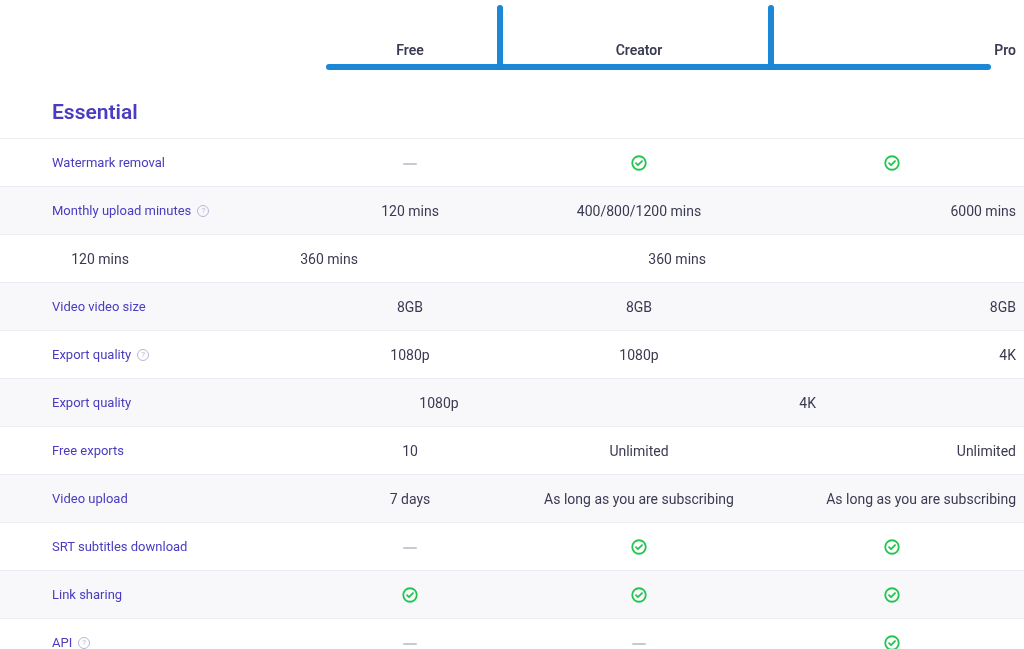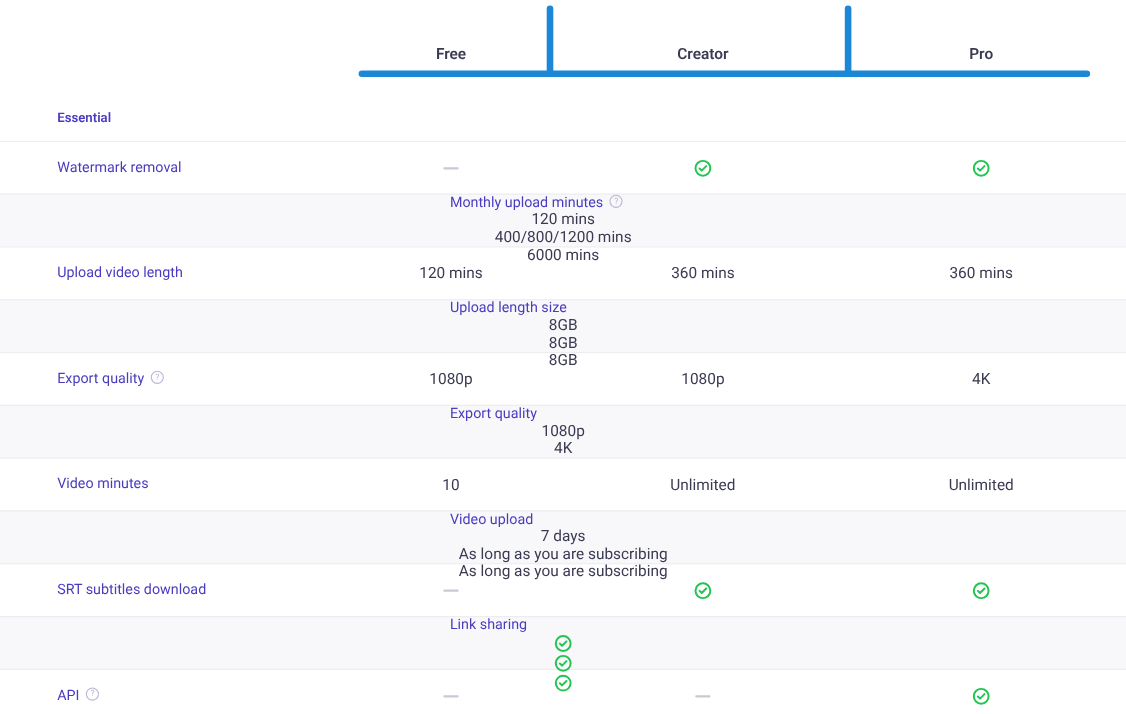"Pro" .col-pro { text-align: none -> right }
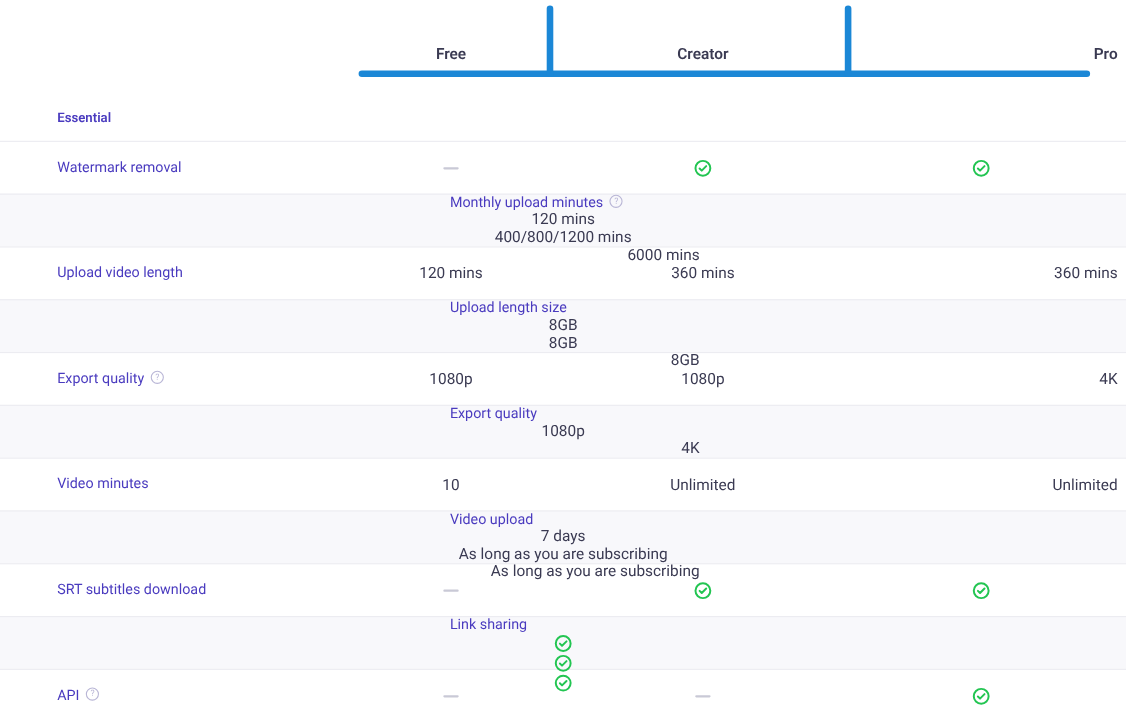"Essential" .section-title { font-size: 12px -> 21px }
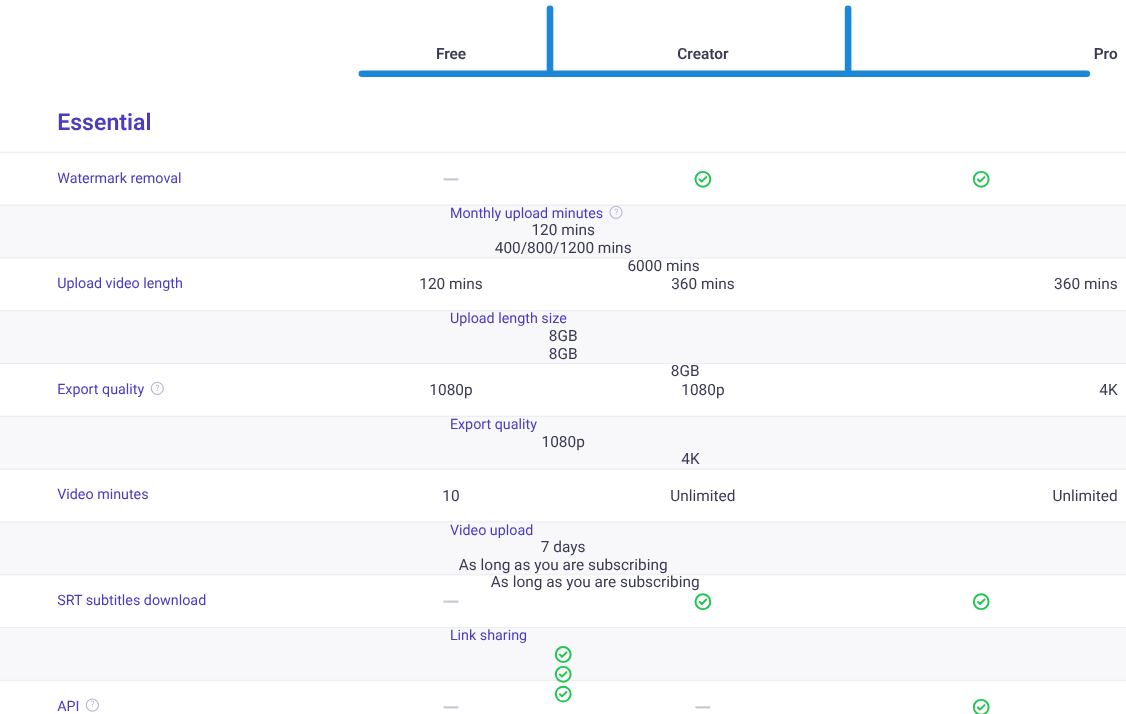"Watermark removal" .col-feature { align-items: none -> center }
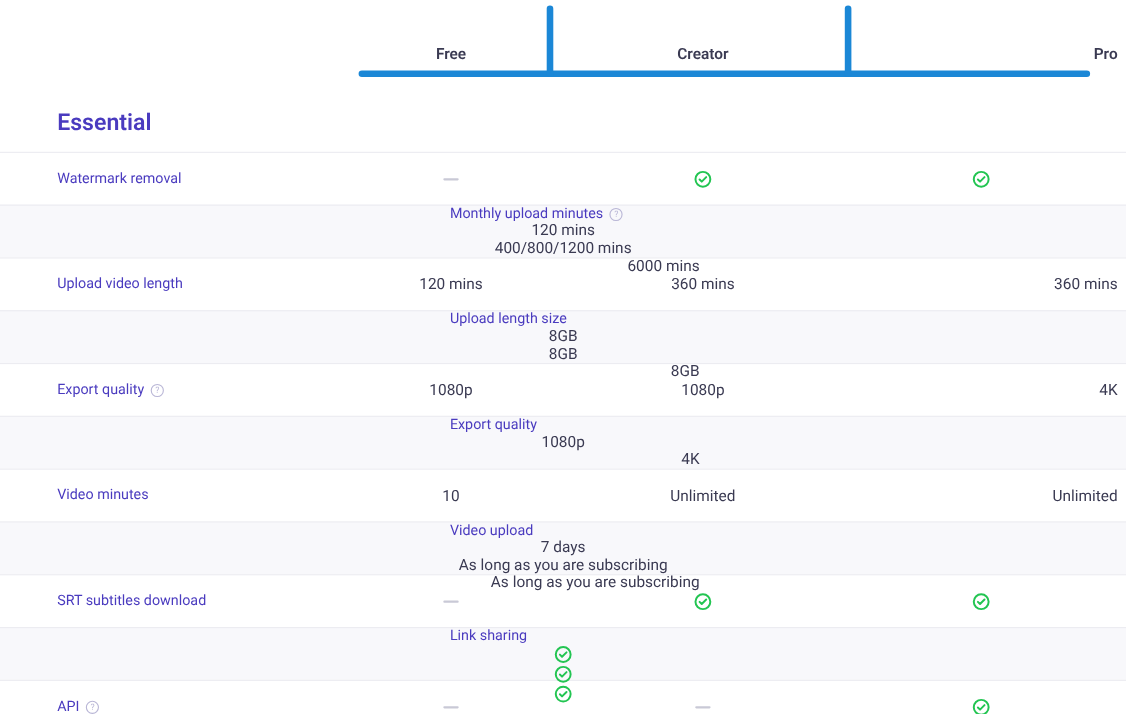"Monthly upload minutes" .data-row.alt { flex-direction: column -> none }
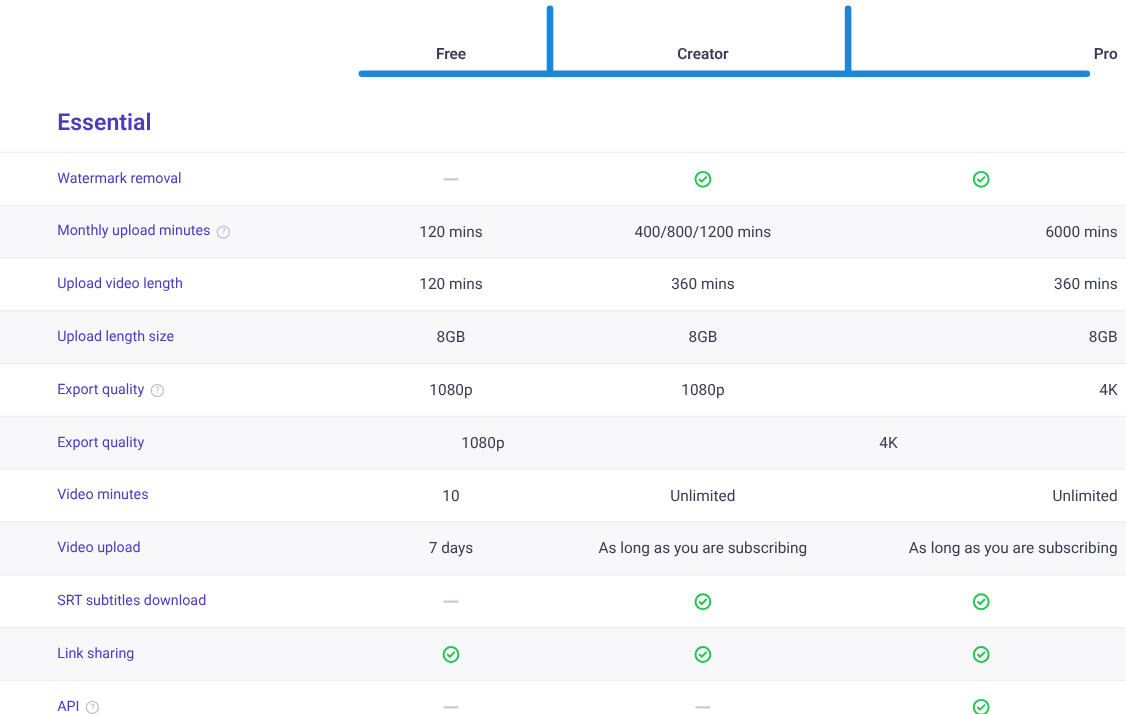"Upload video length" div.col-feature { html: <div> <span>Upload video length</span> </div> -> none }
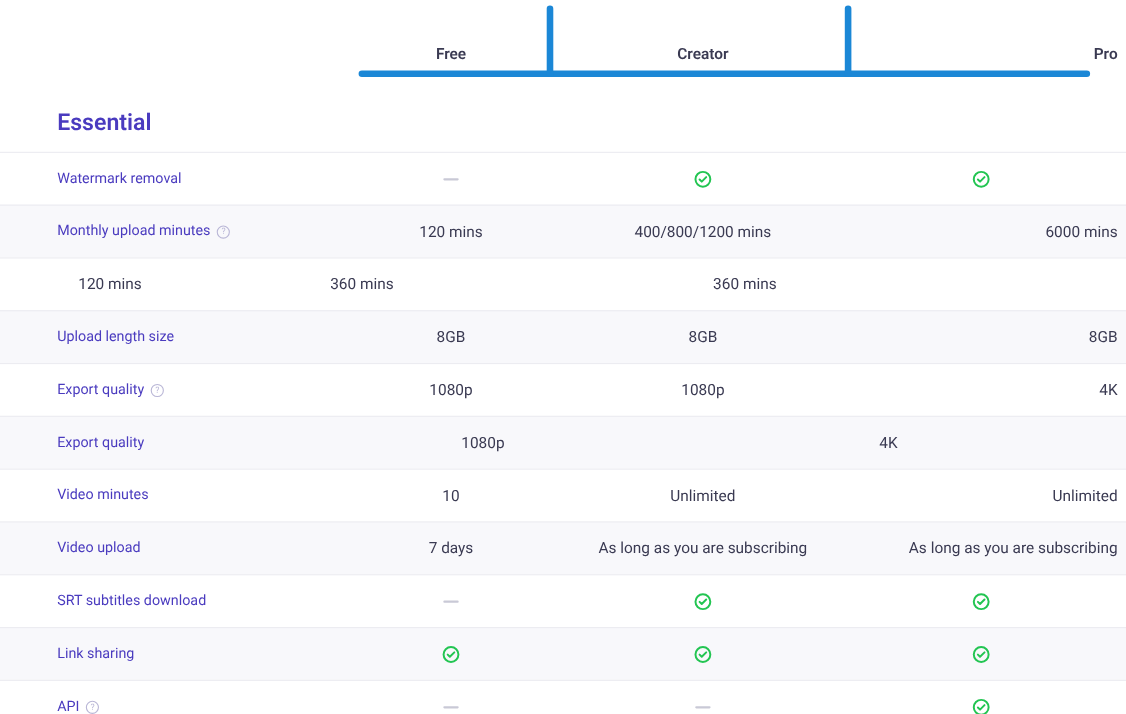"Upload length size" span { text: Upload length -> Video video }
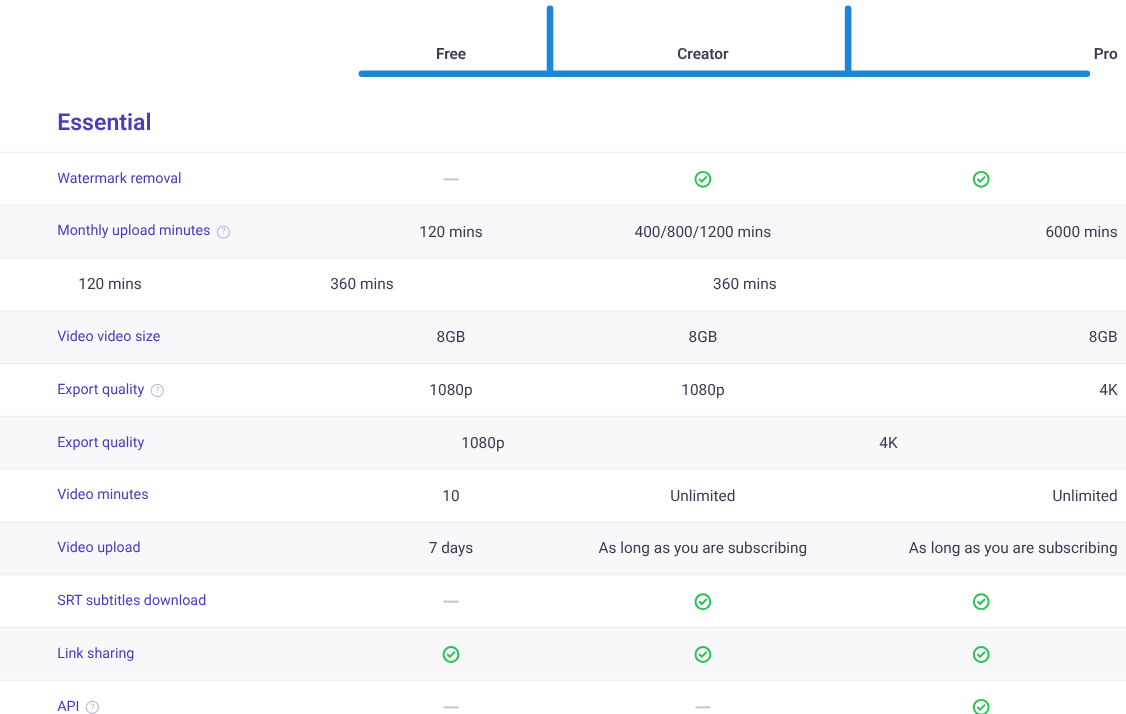"Video minutes" span { text: Video minutes -> Free exports }
